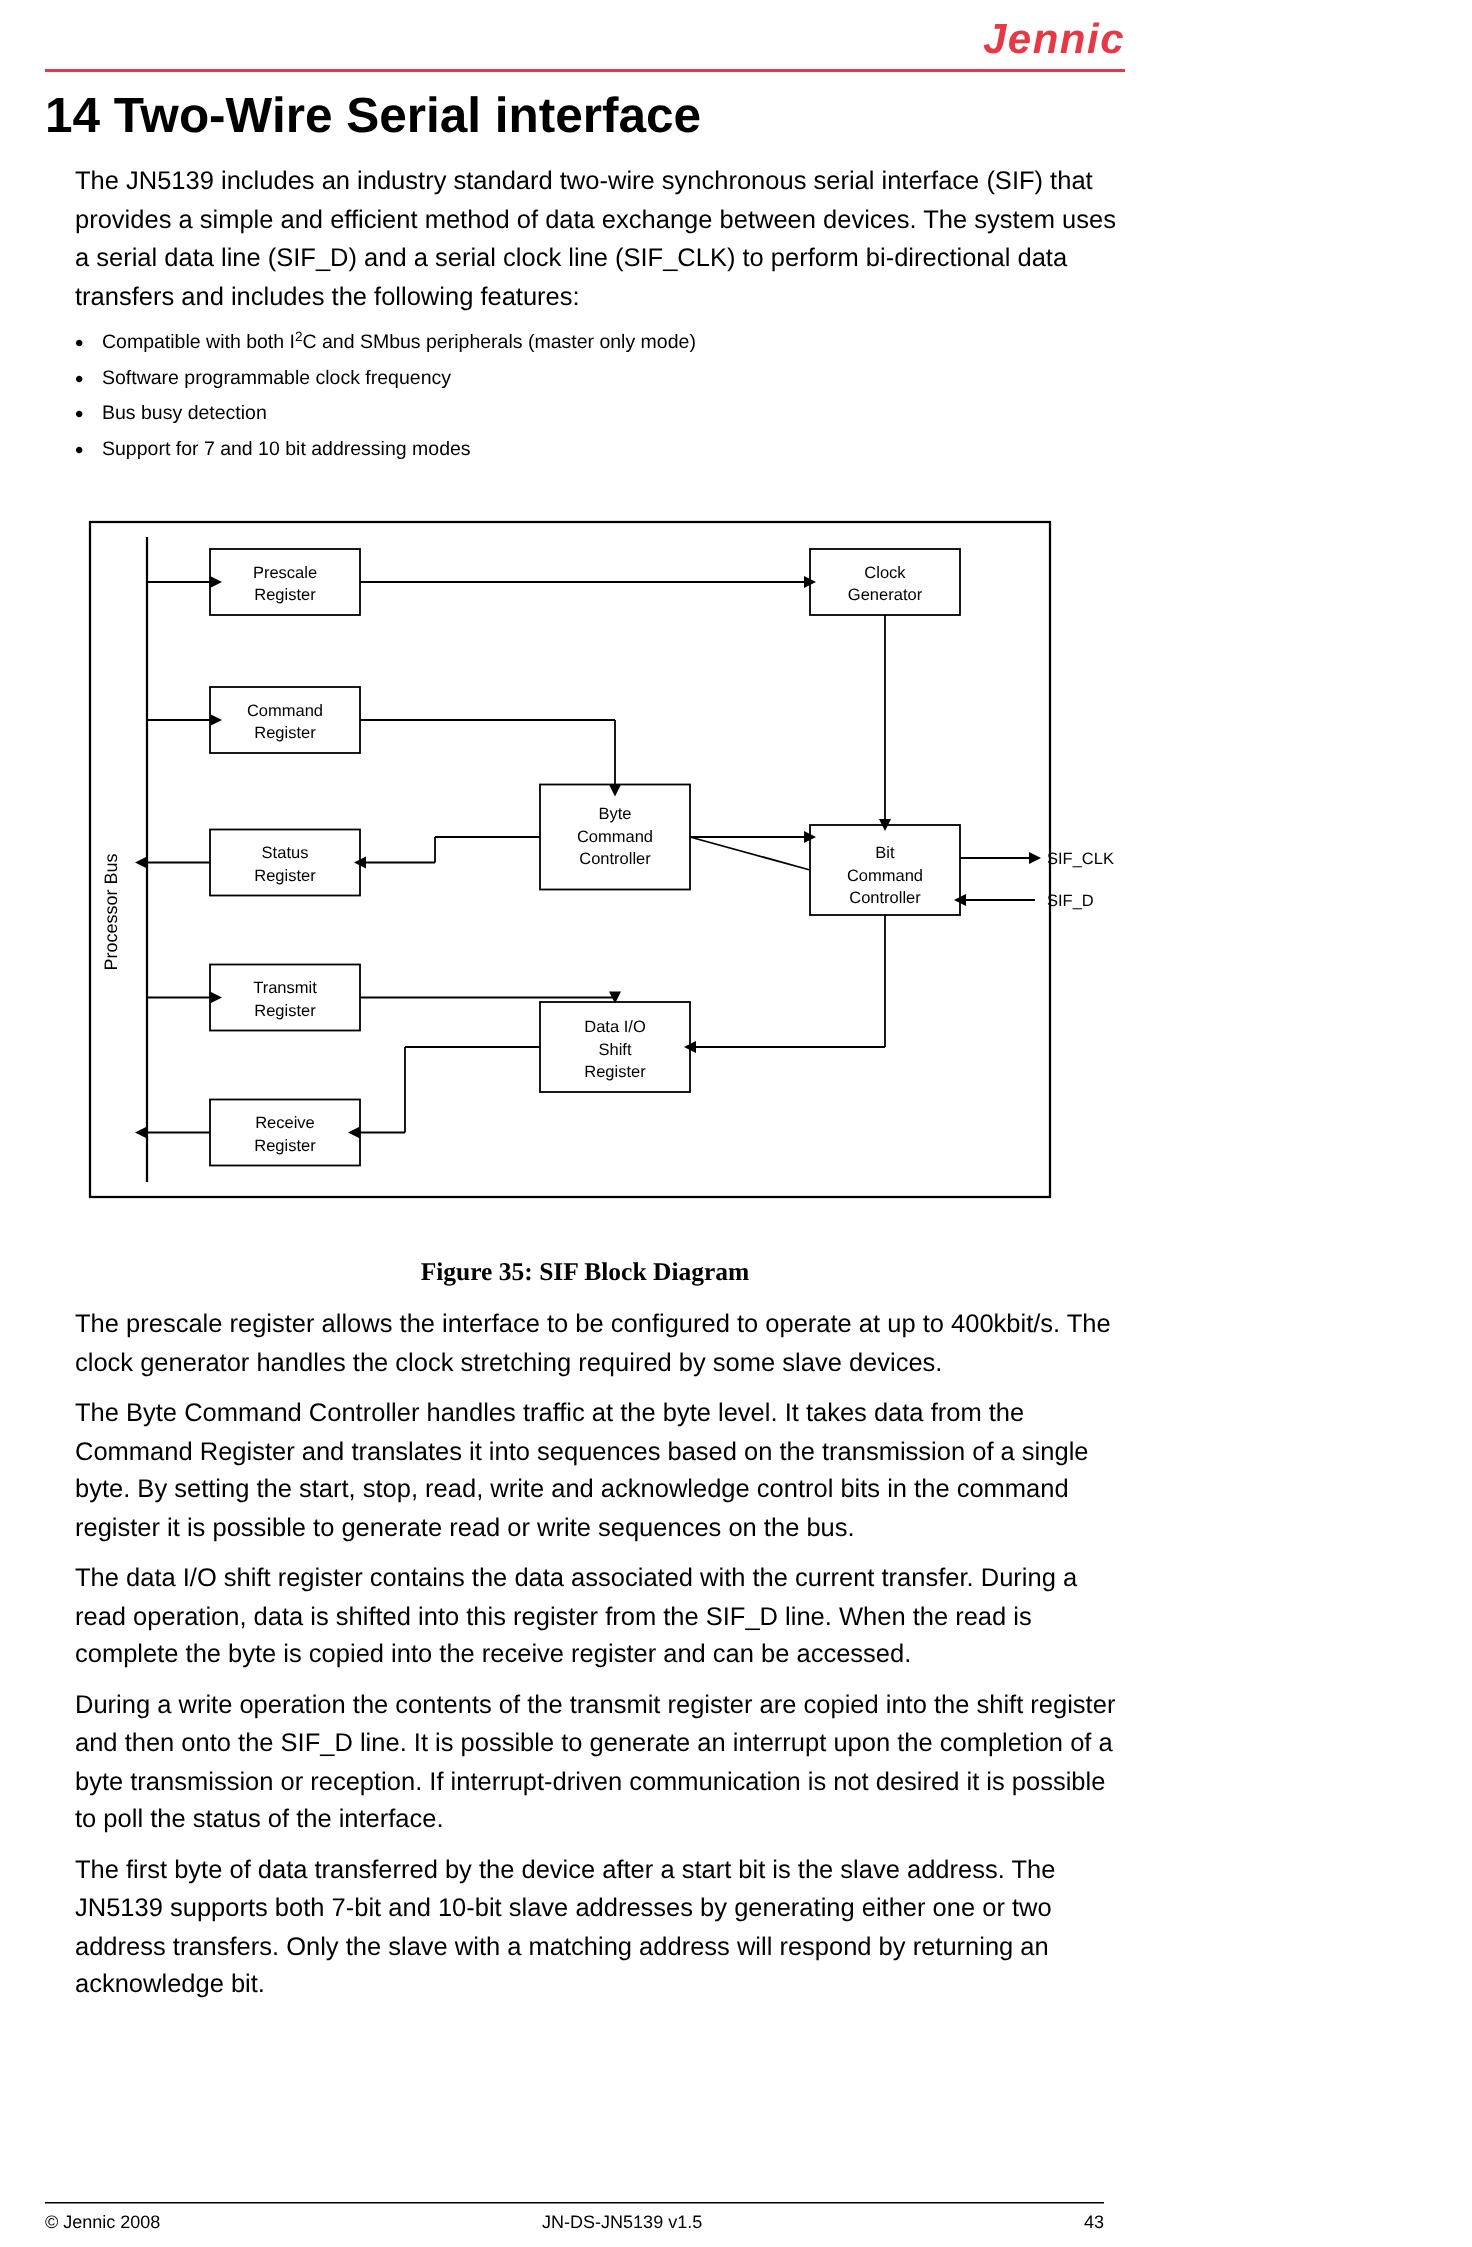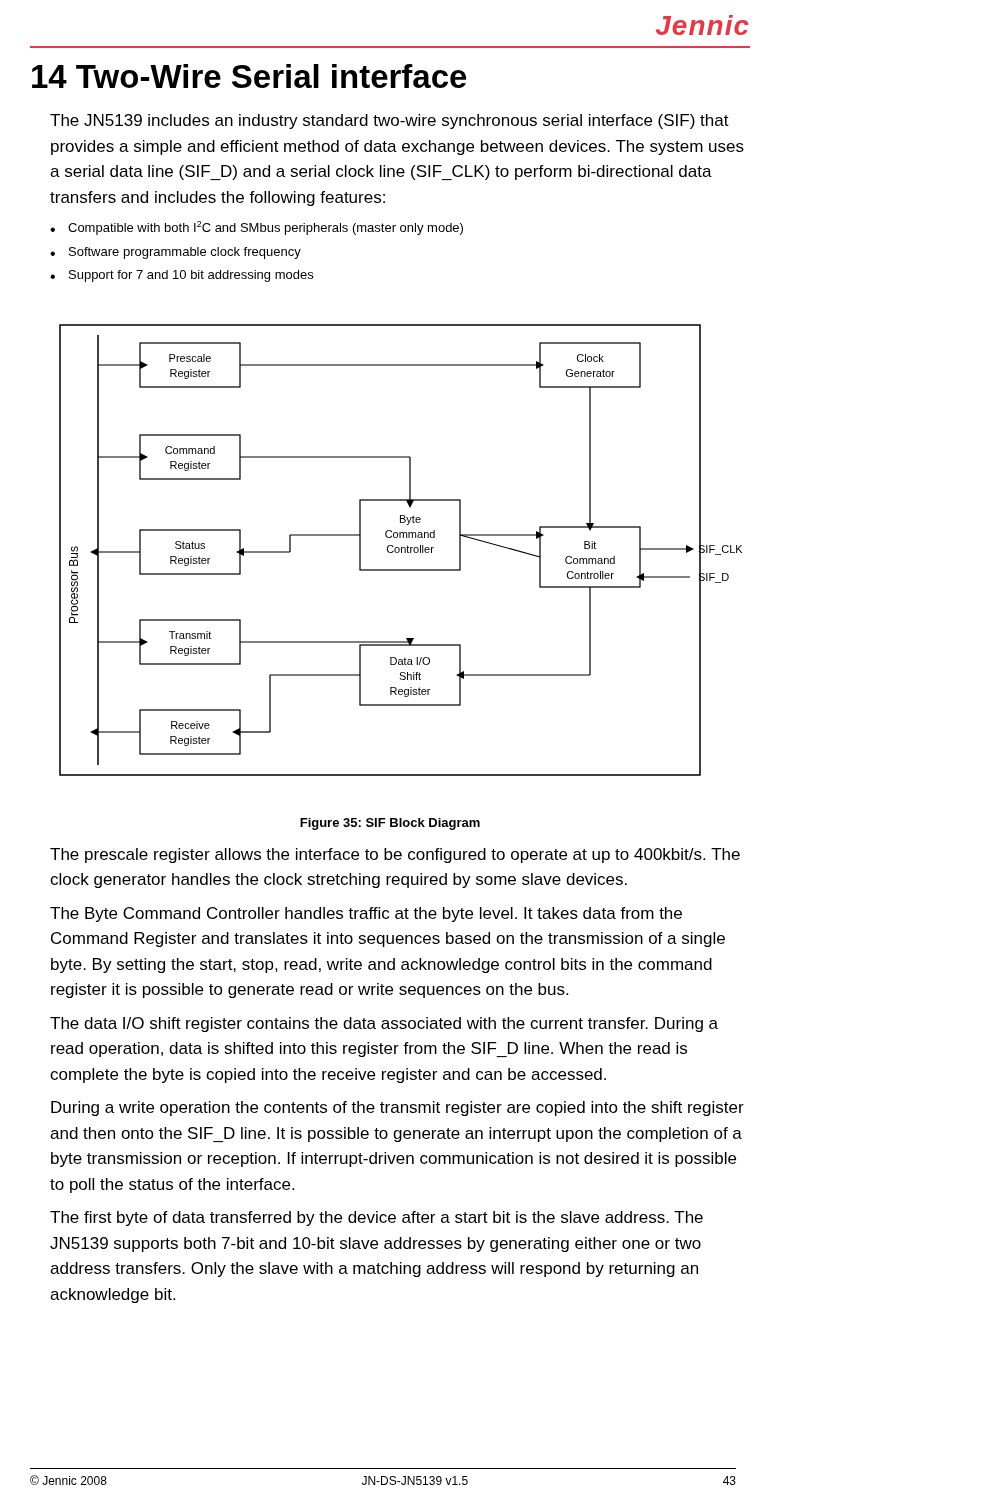"Bus busy detection" li { html: none -> <li>Bus busy detection</li> }
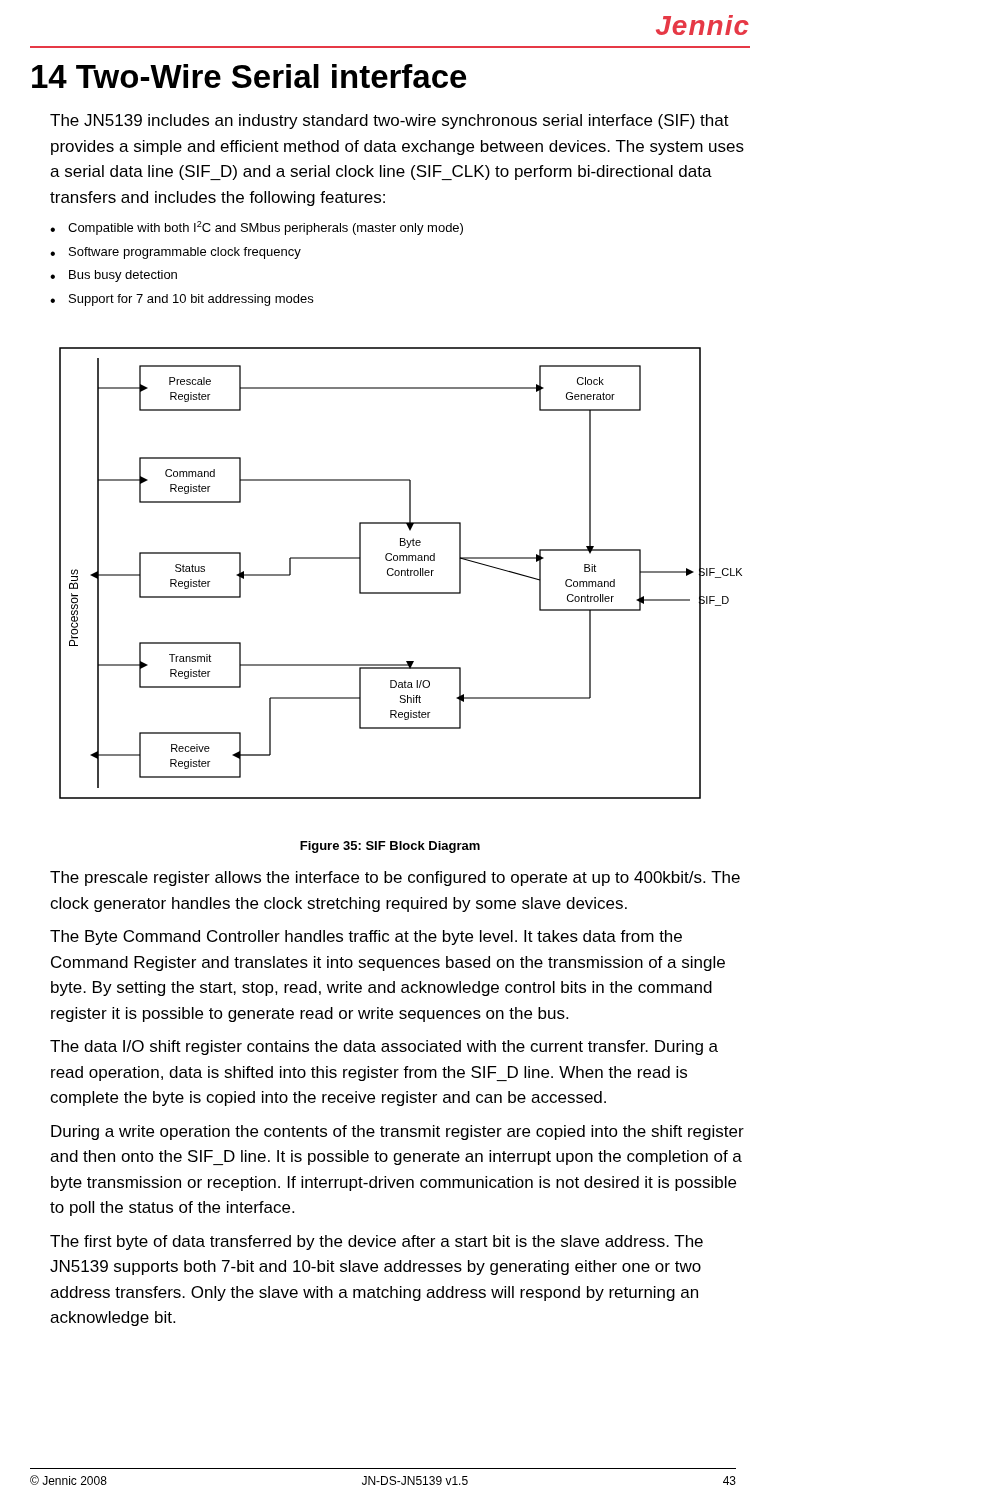"Figure 35: SIF Block Diagram" .figure-caption { font-family: none -> Liberation Serif, serif; font-size: 13px -> 17px }
